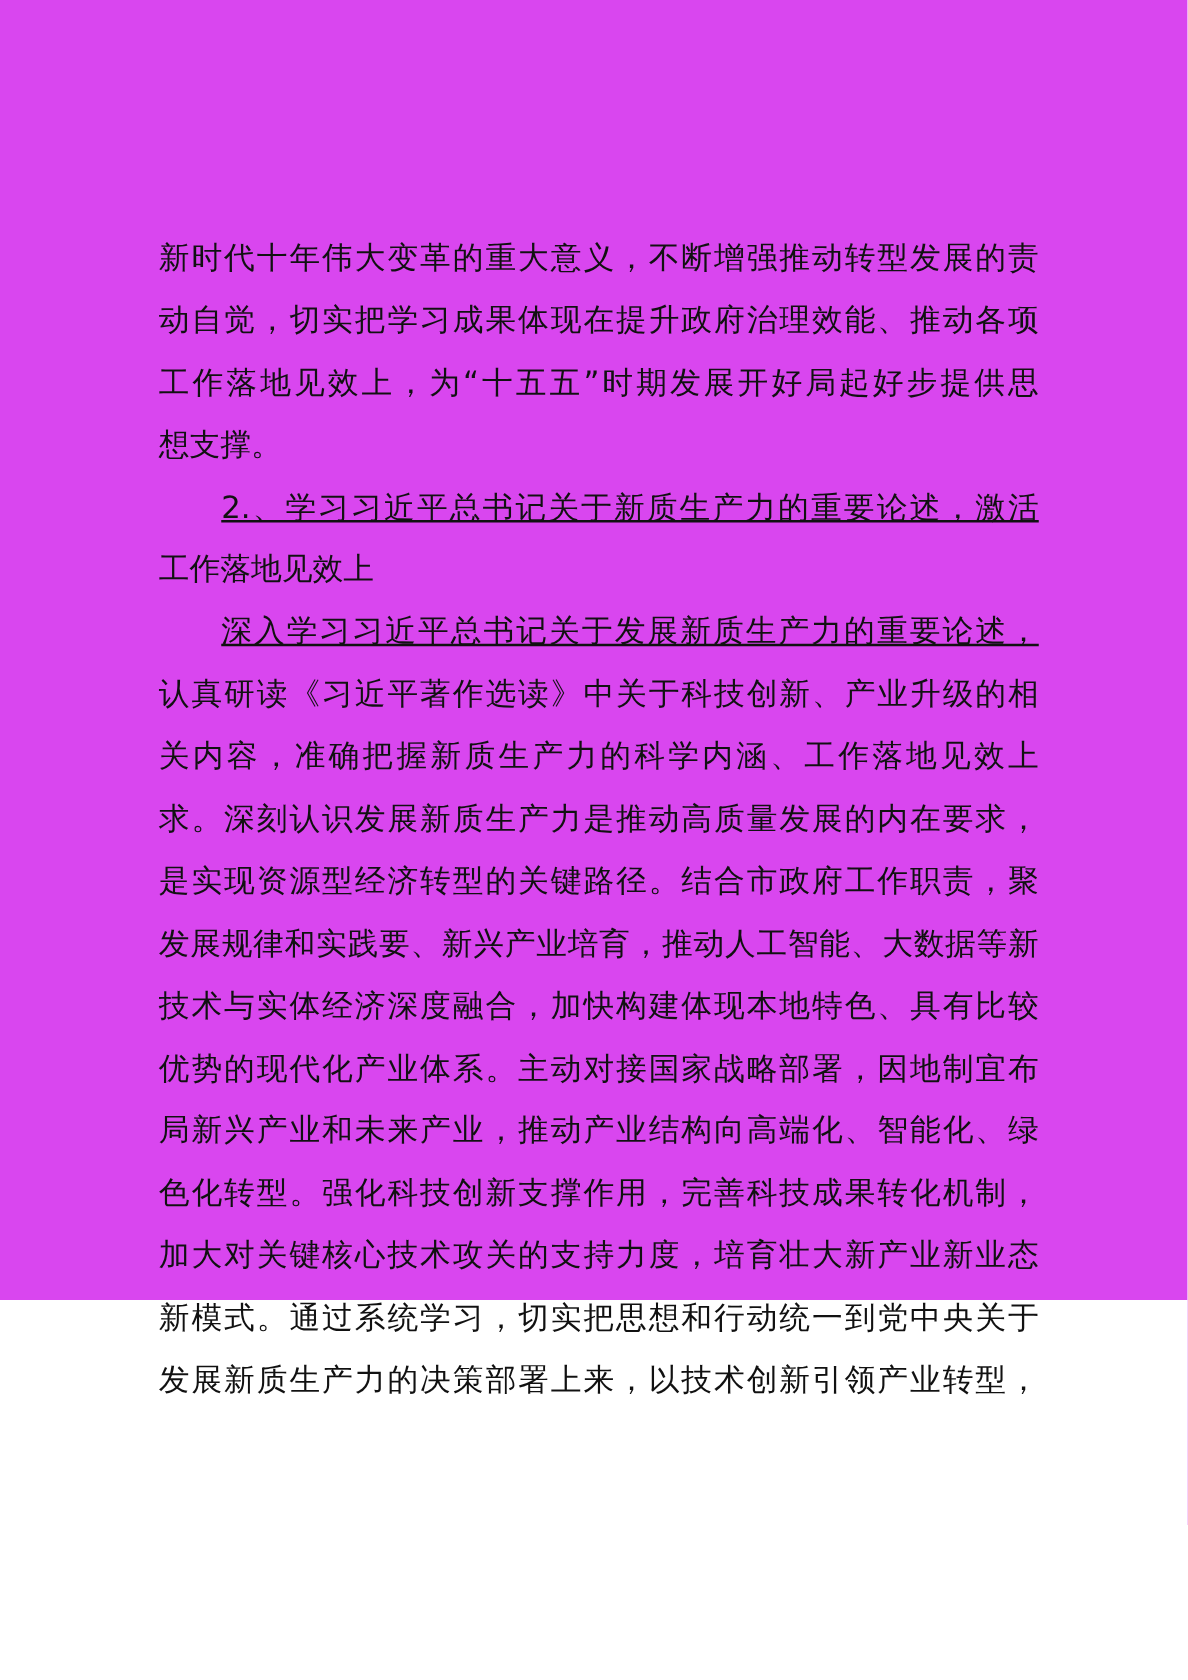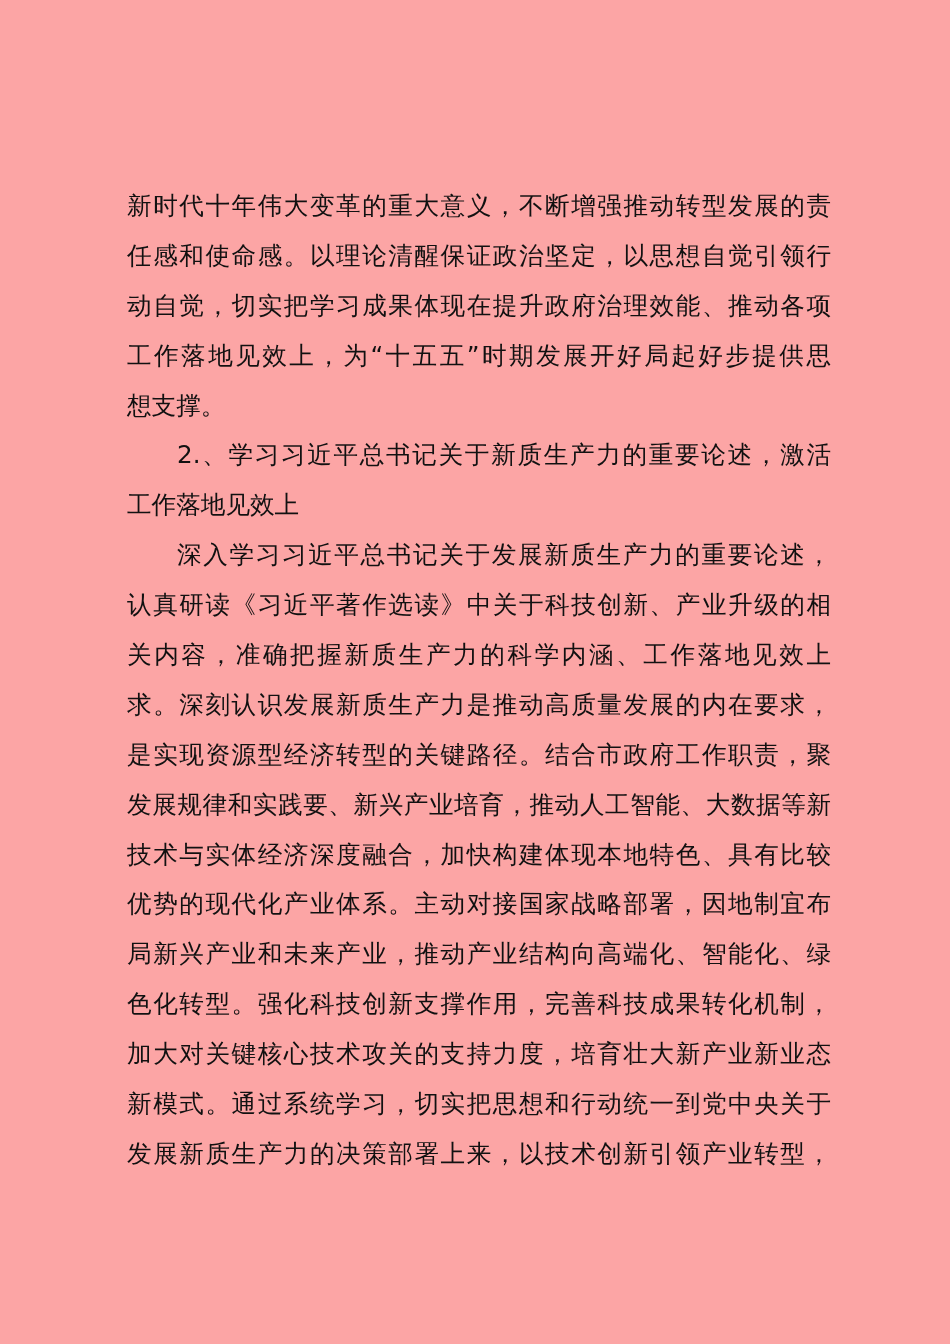"新时代十年伟大变革的重大意义，不断增强推动转型发展的责" .page { background: #fca5a5 -> #d946ef; height: 1344px -> 1040px }
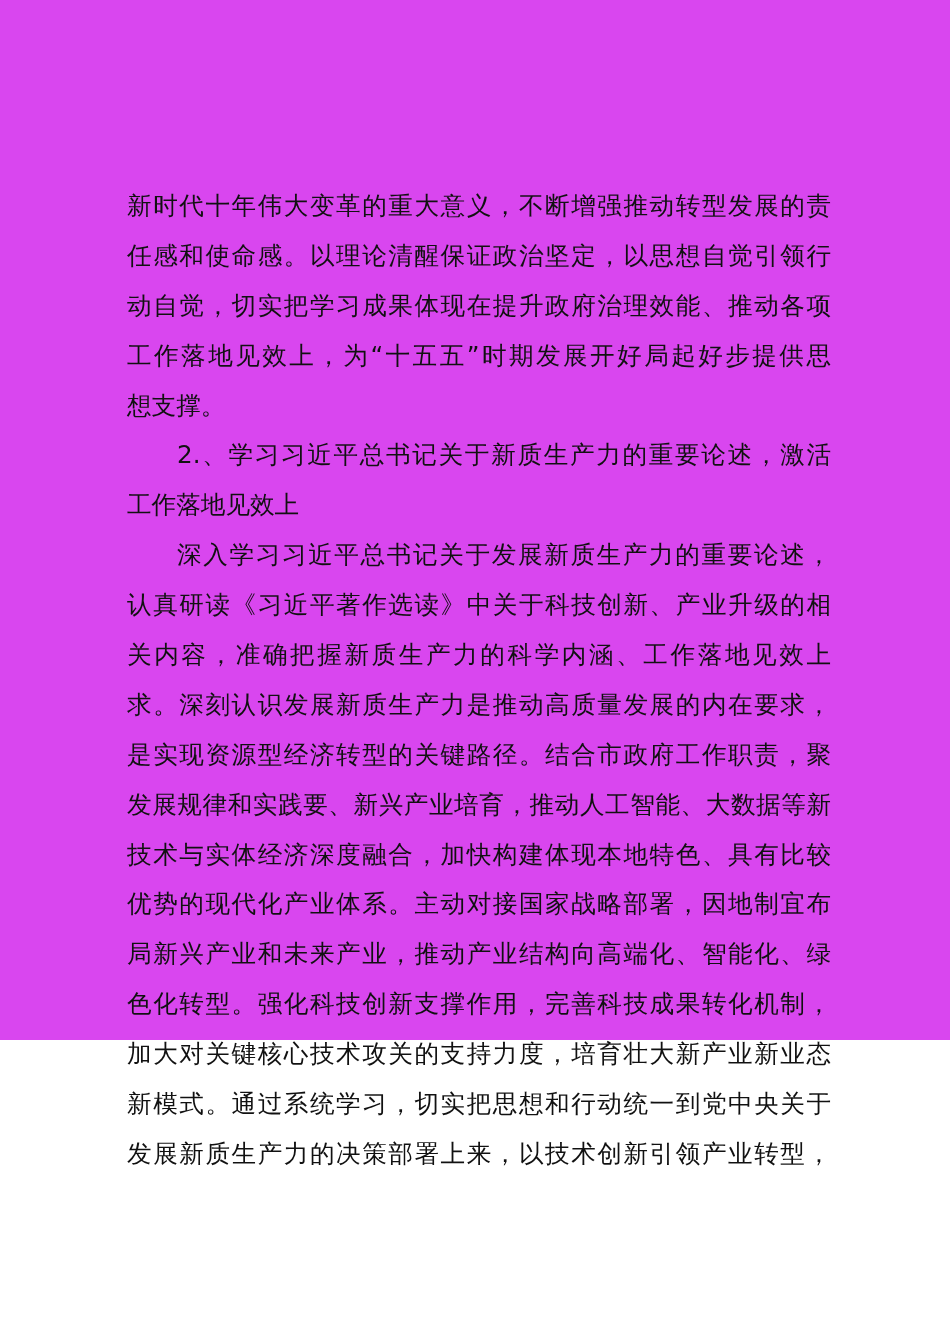"任感和使命感。以理论清醒保证政治坚定，以思想自觉引领行" span.line { html: <span>任感和使命感。以理论清醒保证政治坚定，以思想自觉引领行</span> -> none }
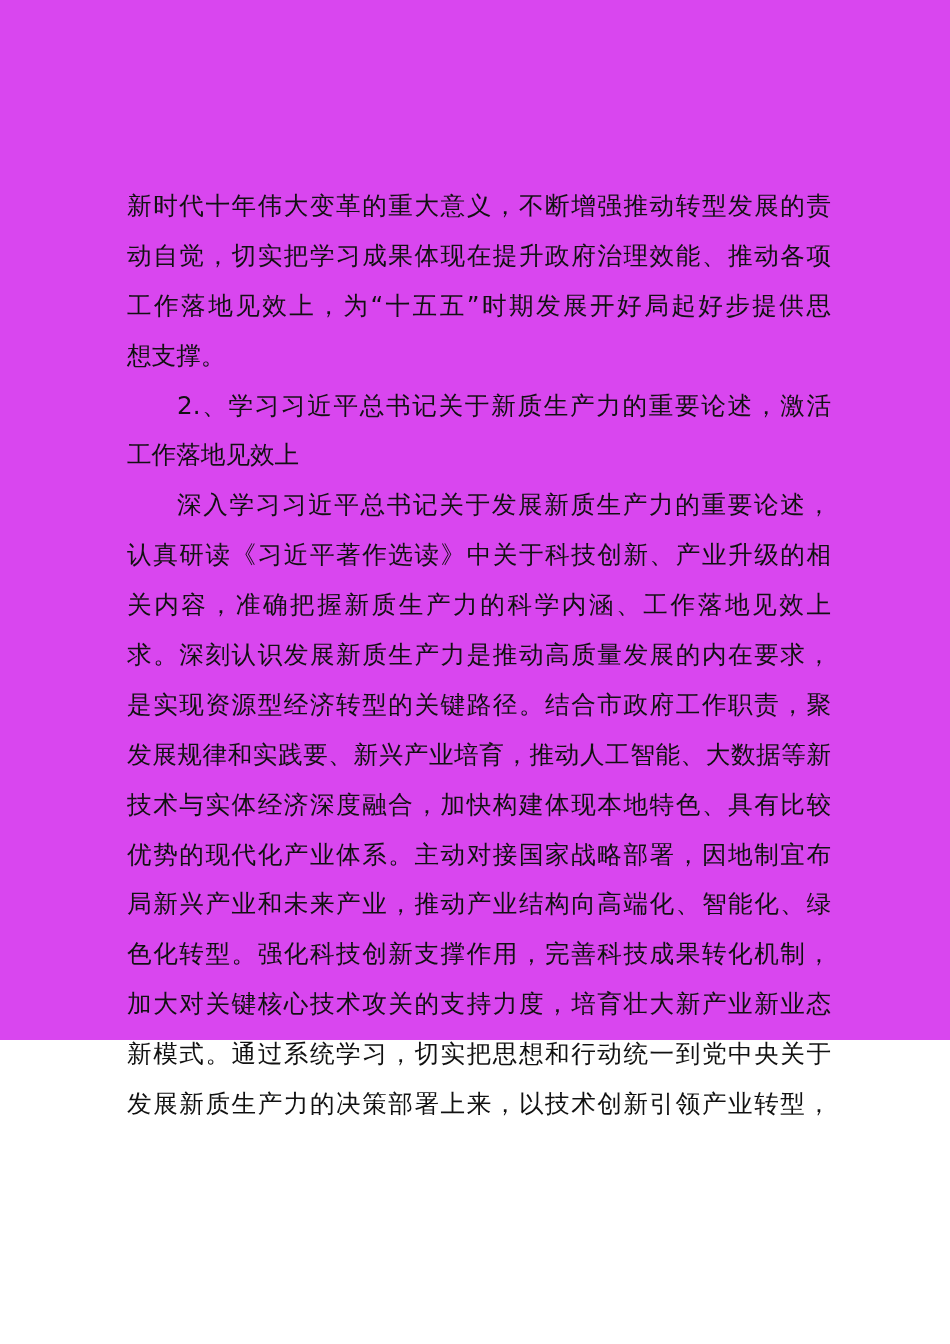"2.、学习习近平总书记关于新质生产力的重要论述，激活" .line.indent { text-decoration: none -> underline }
